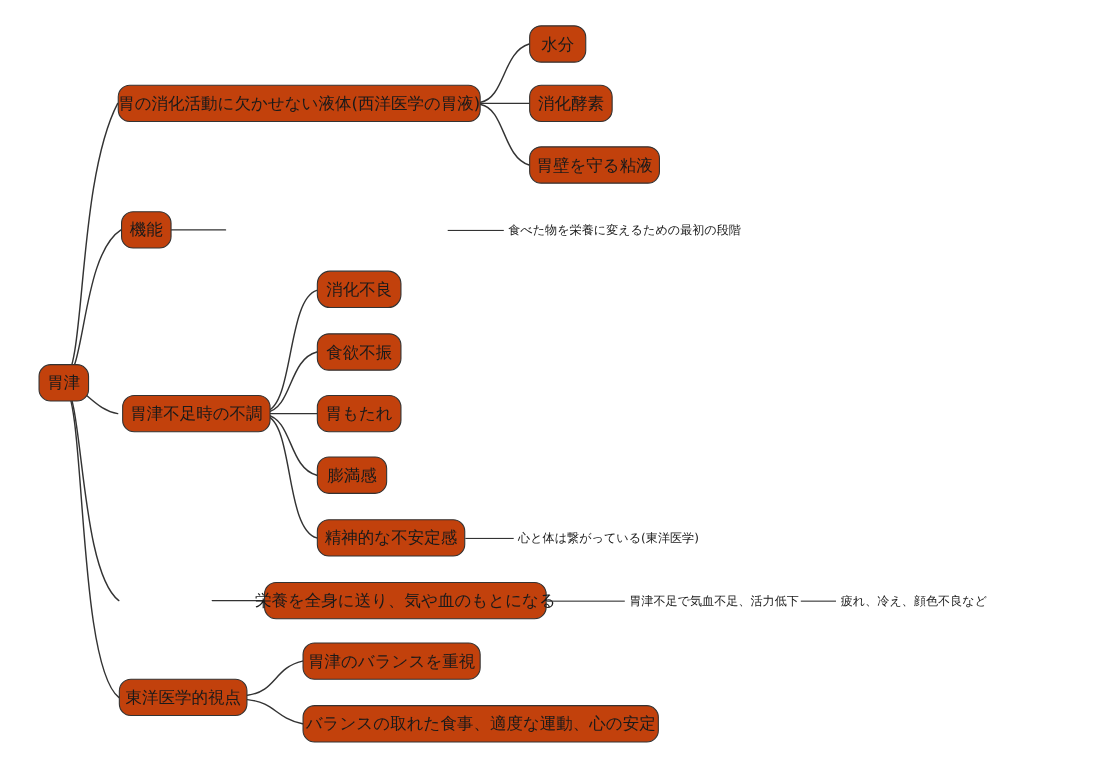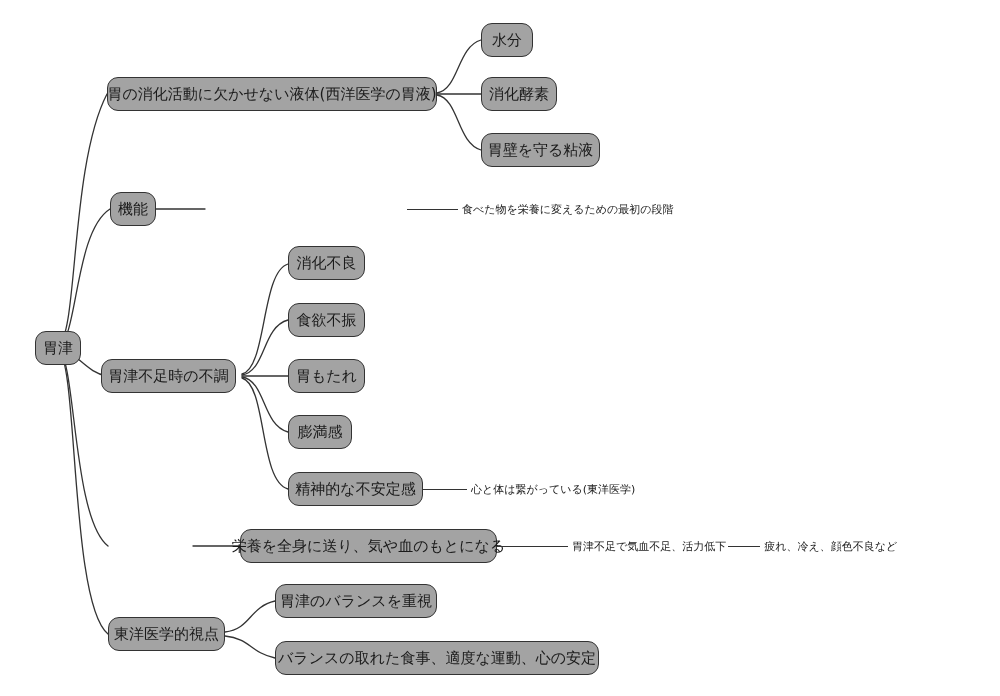"水分" .node { background: #a3a3a3 -> #c2410c }
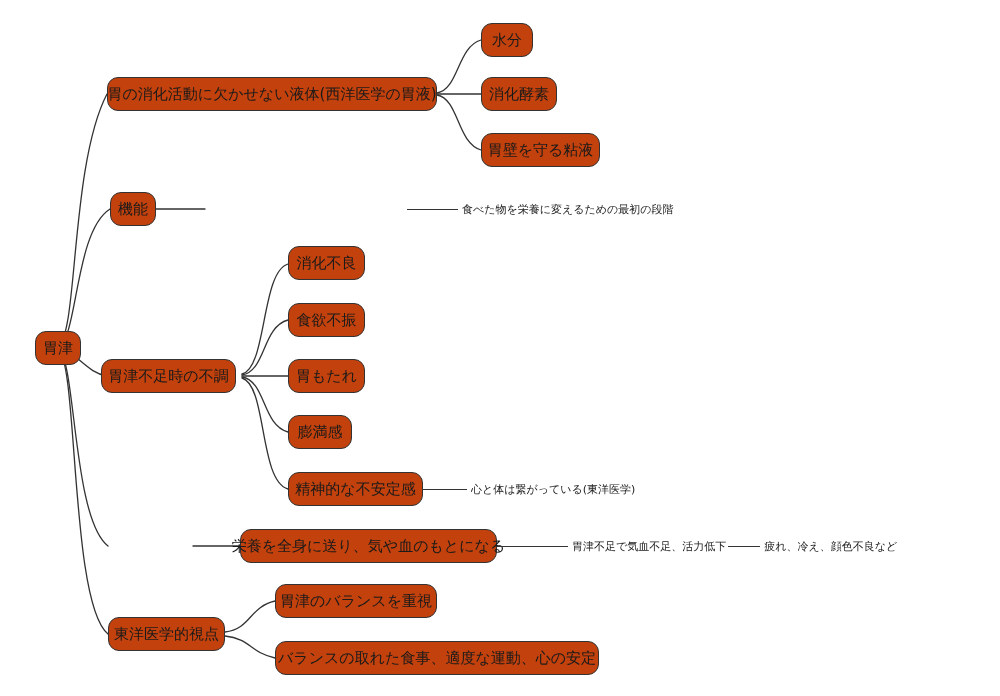"消化不良" div.node { border-radius: none -> 12px }
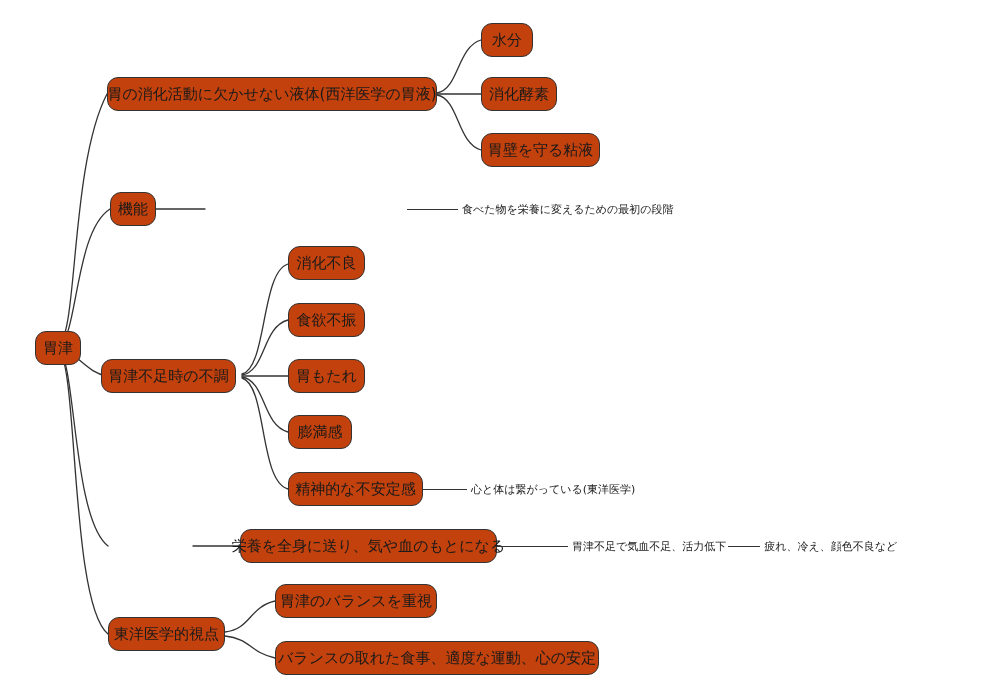"胃津不足時の不調" div.node { left: 101px -> 111px }
